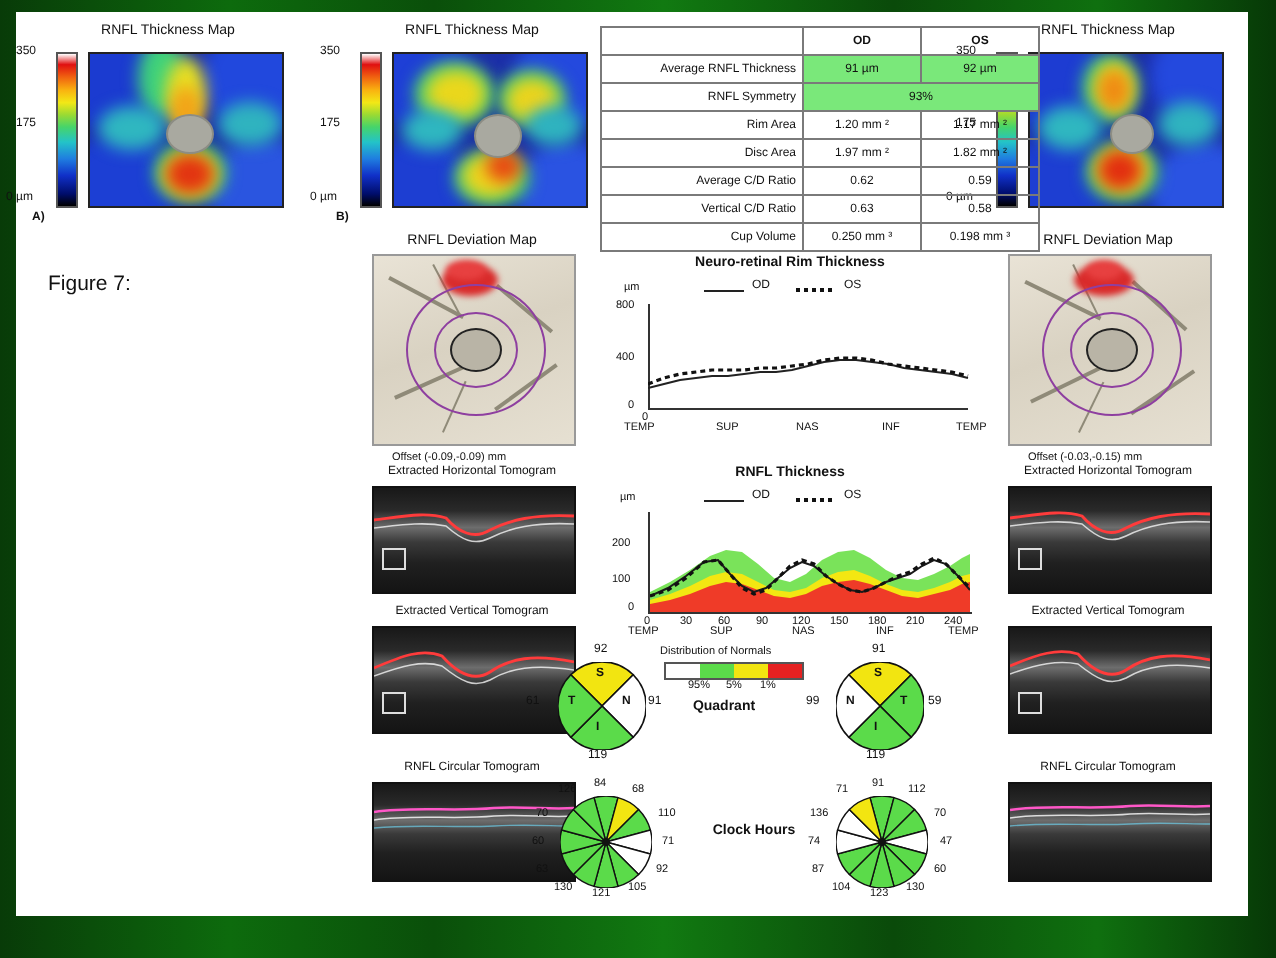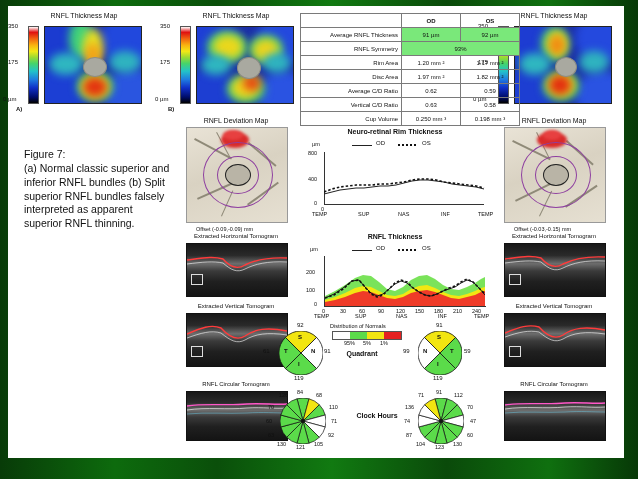"Figure 7:" div.caption { top: 148px -> 136px }
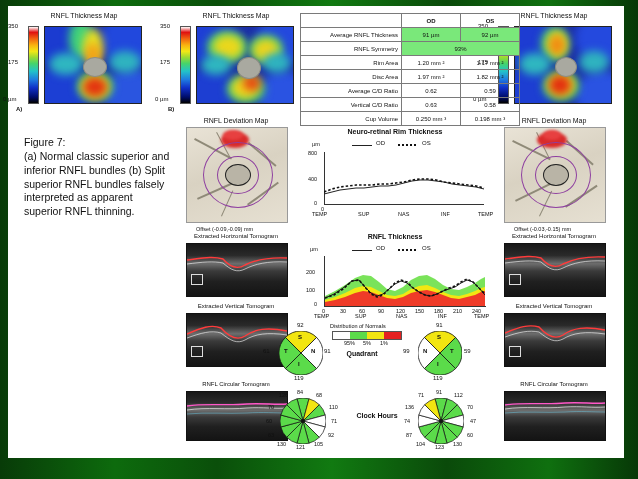"(a) Normal classic superior and" div { html: <div>(a) Normal classic superior and inferior RNFL bundles (b) Split superior RNFL bundles falsely interpreted as apparent superior RNFL thinning.</div> -> none }
